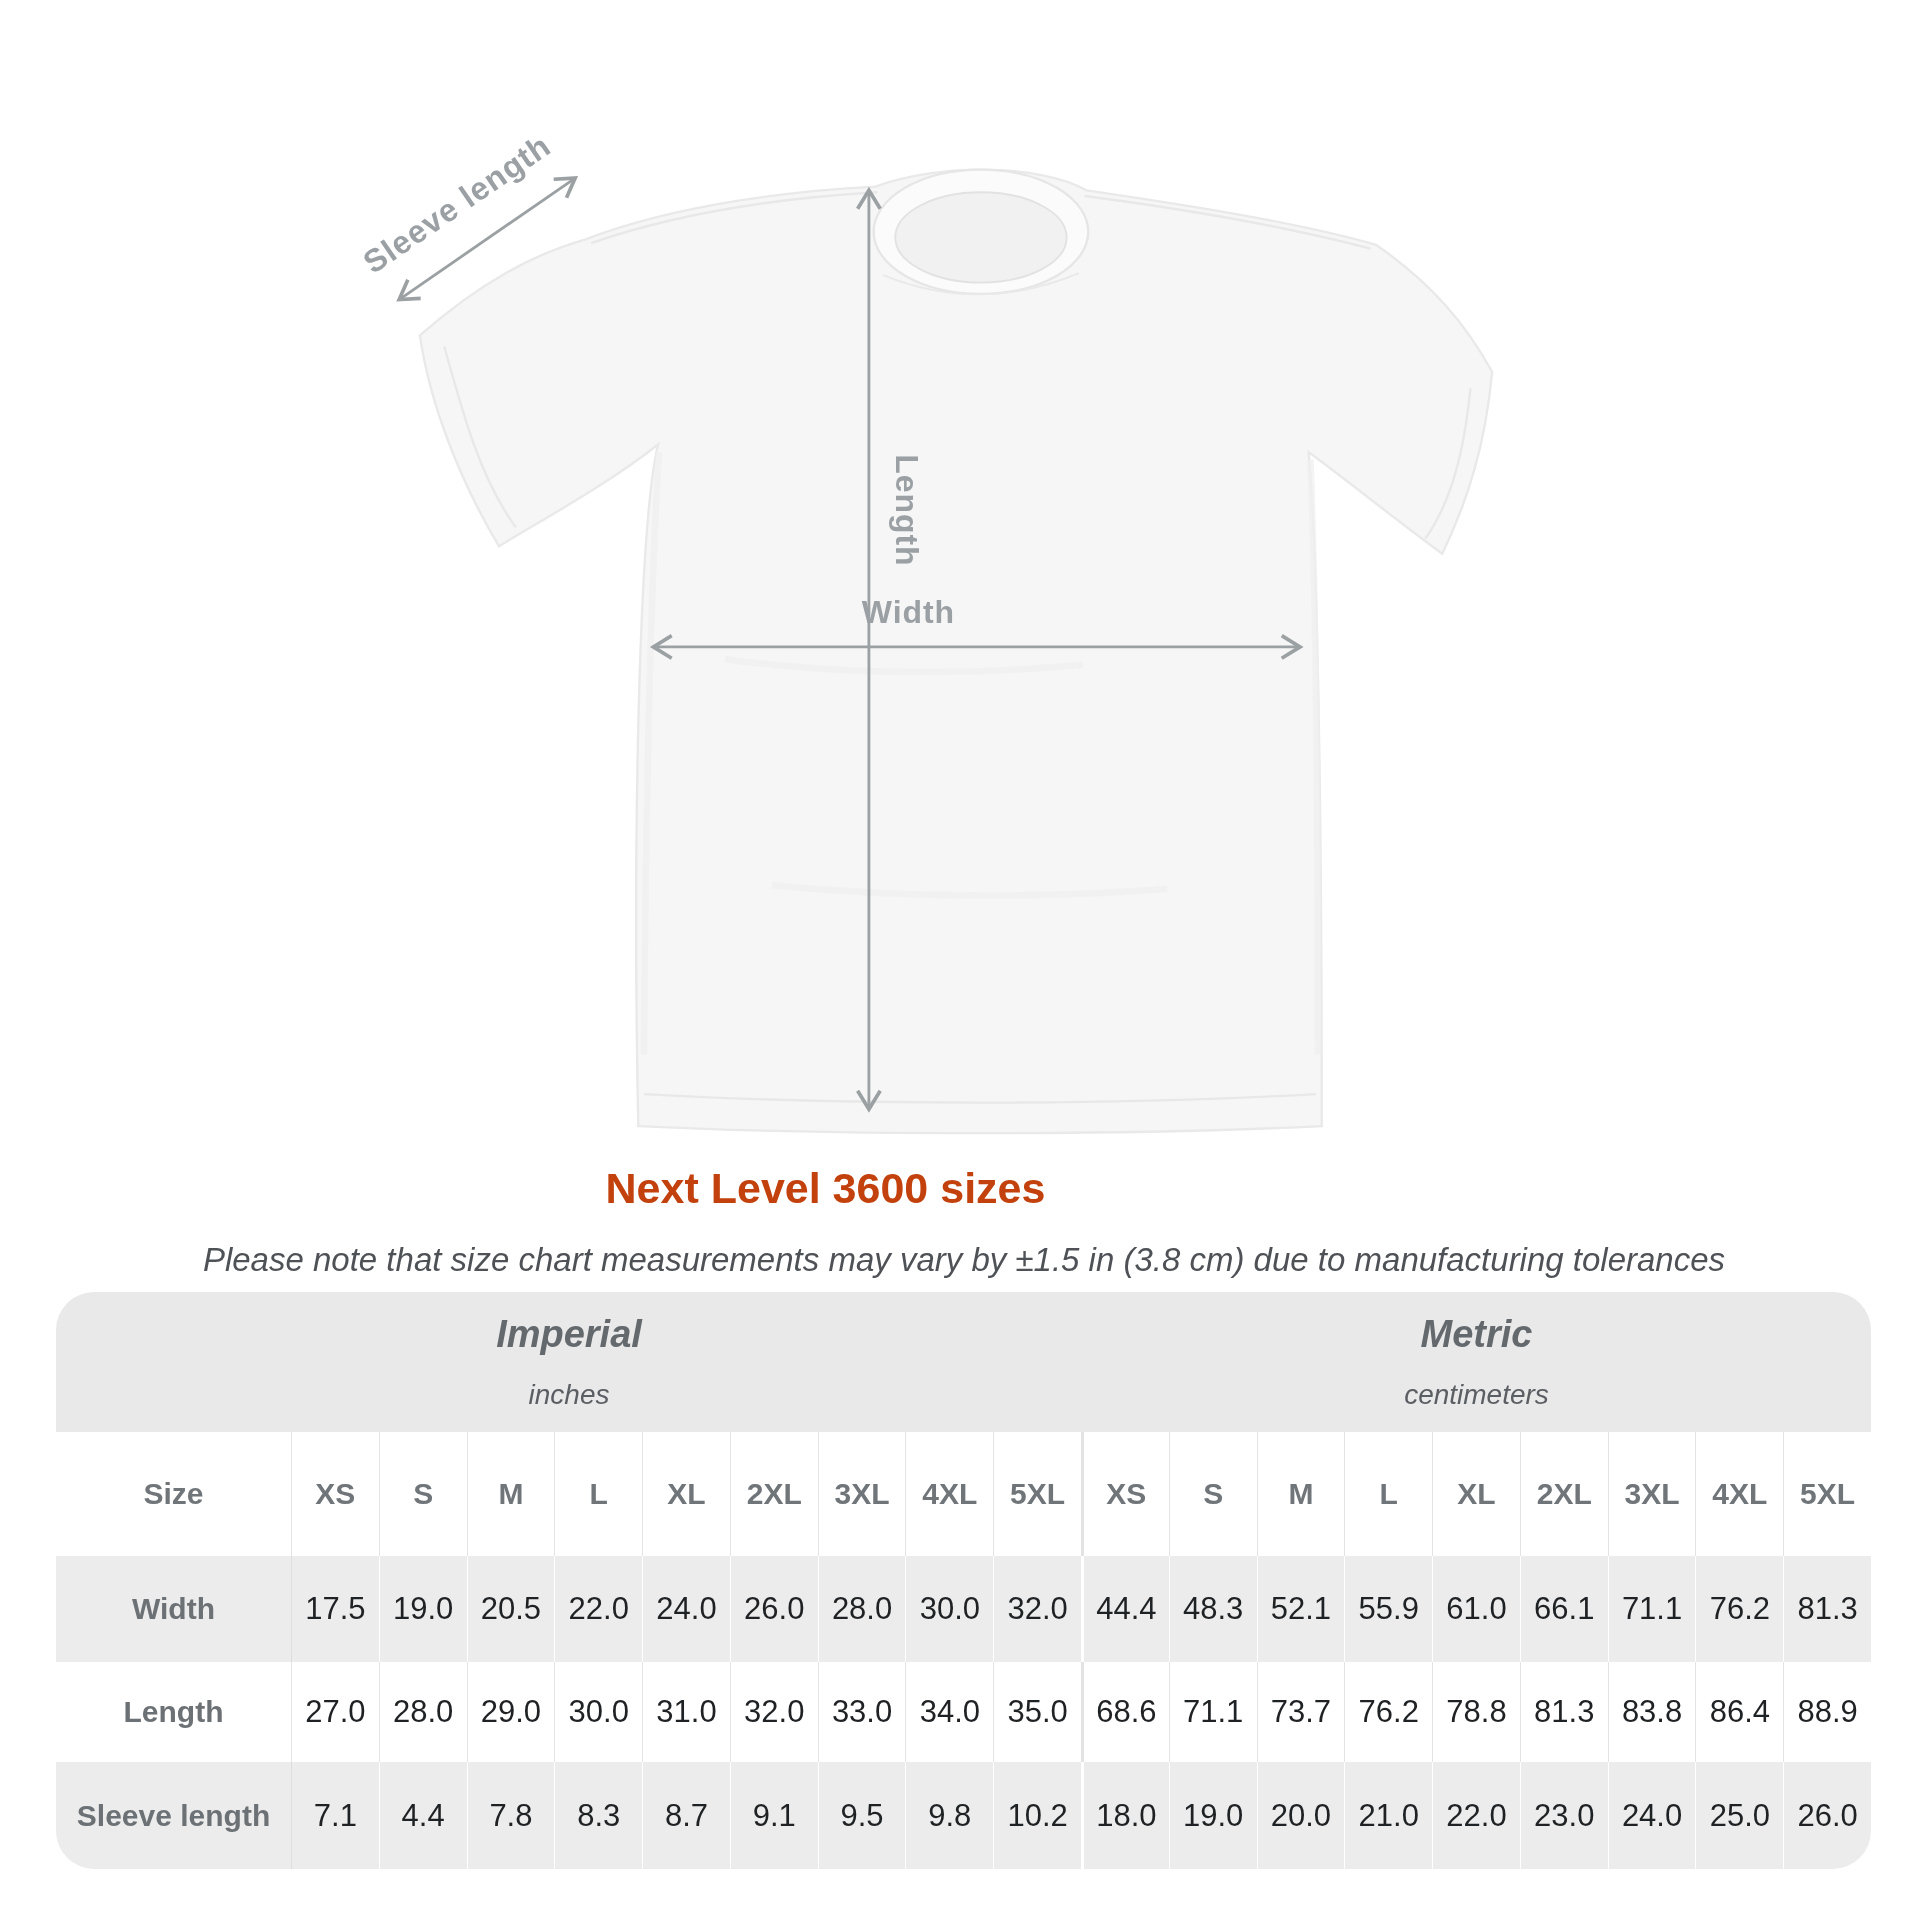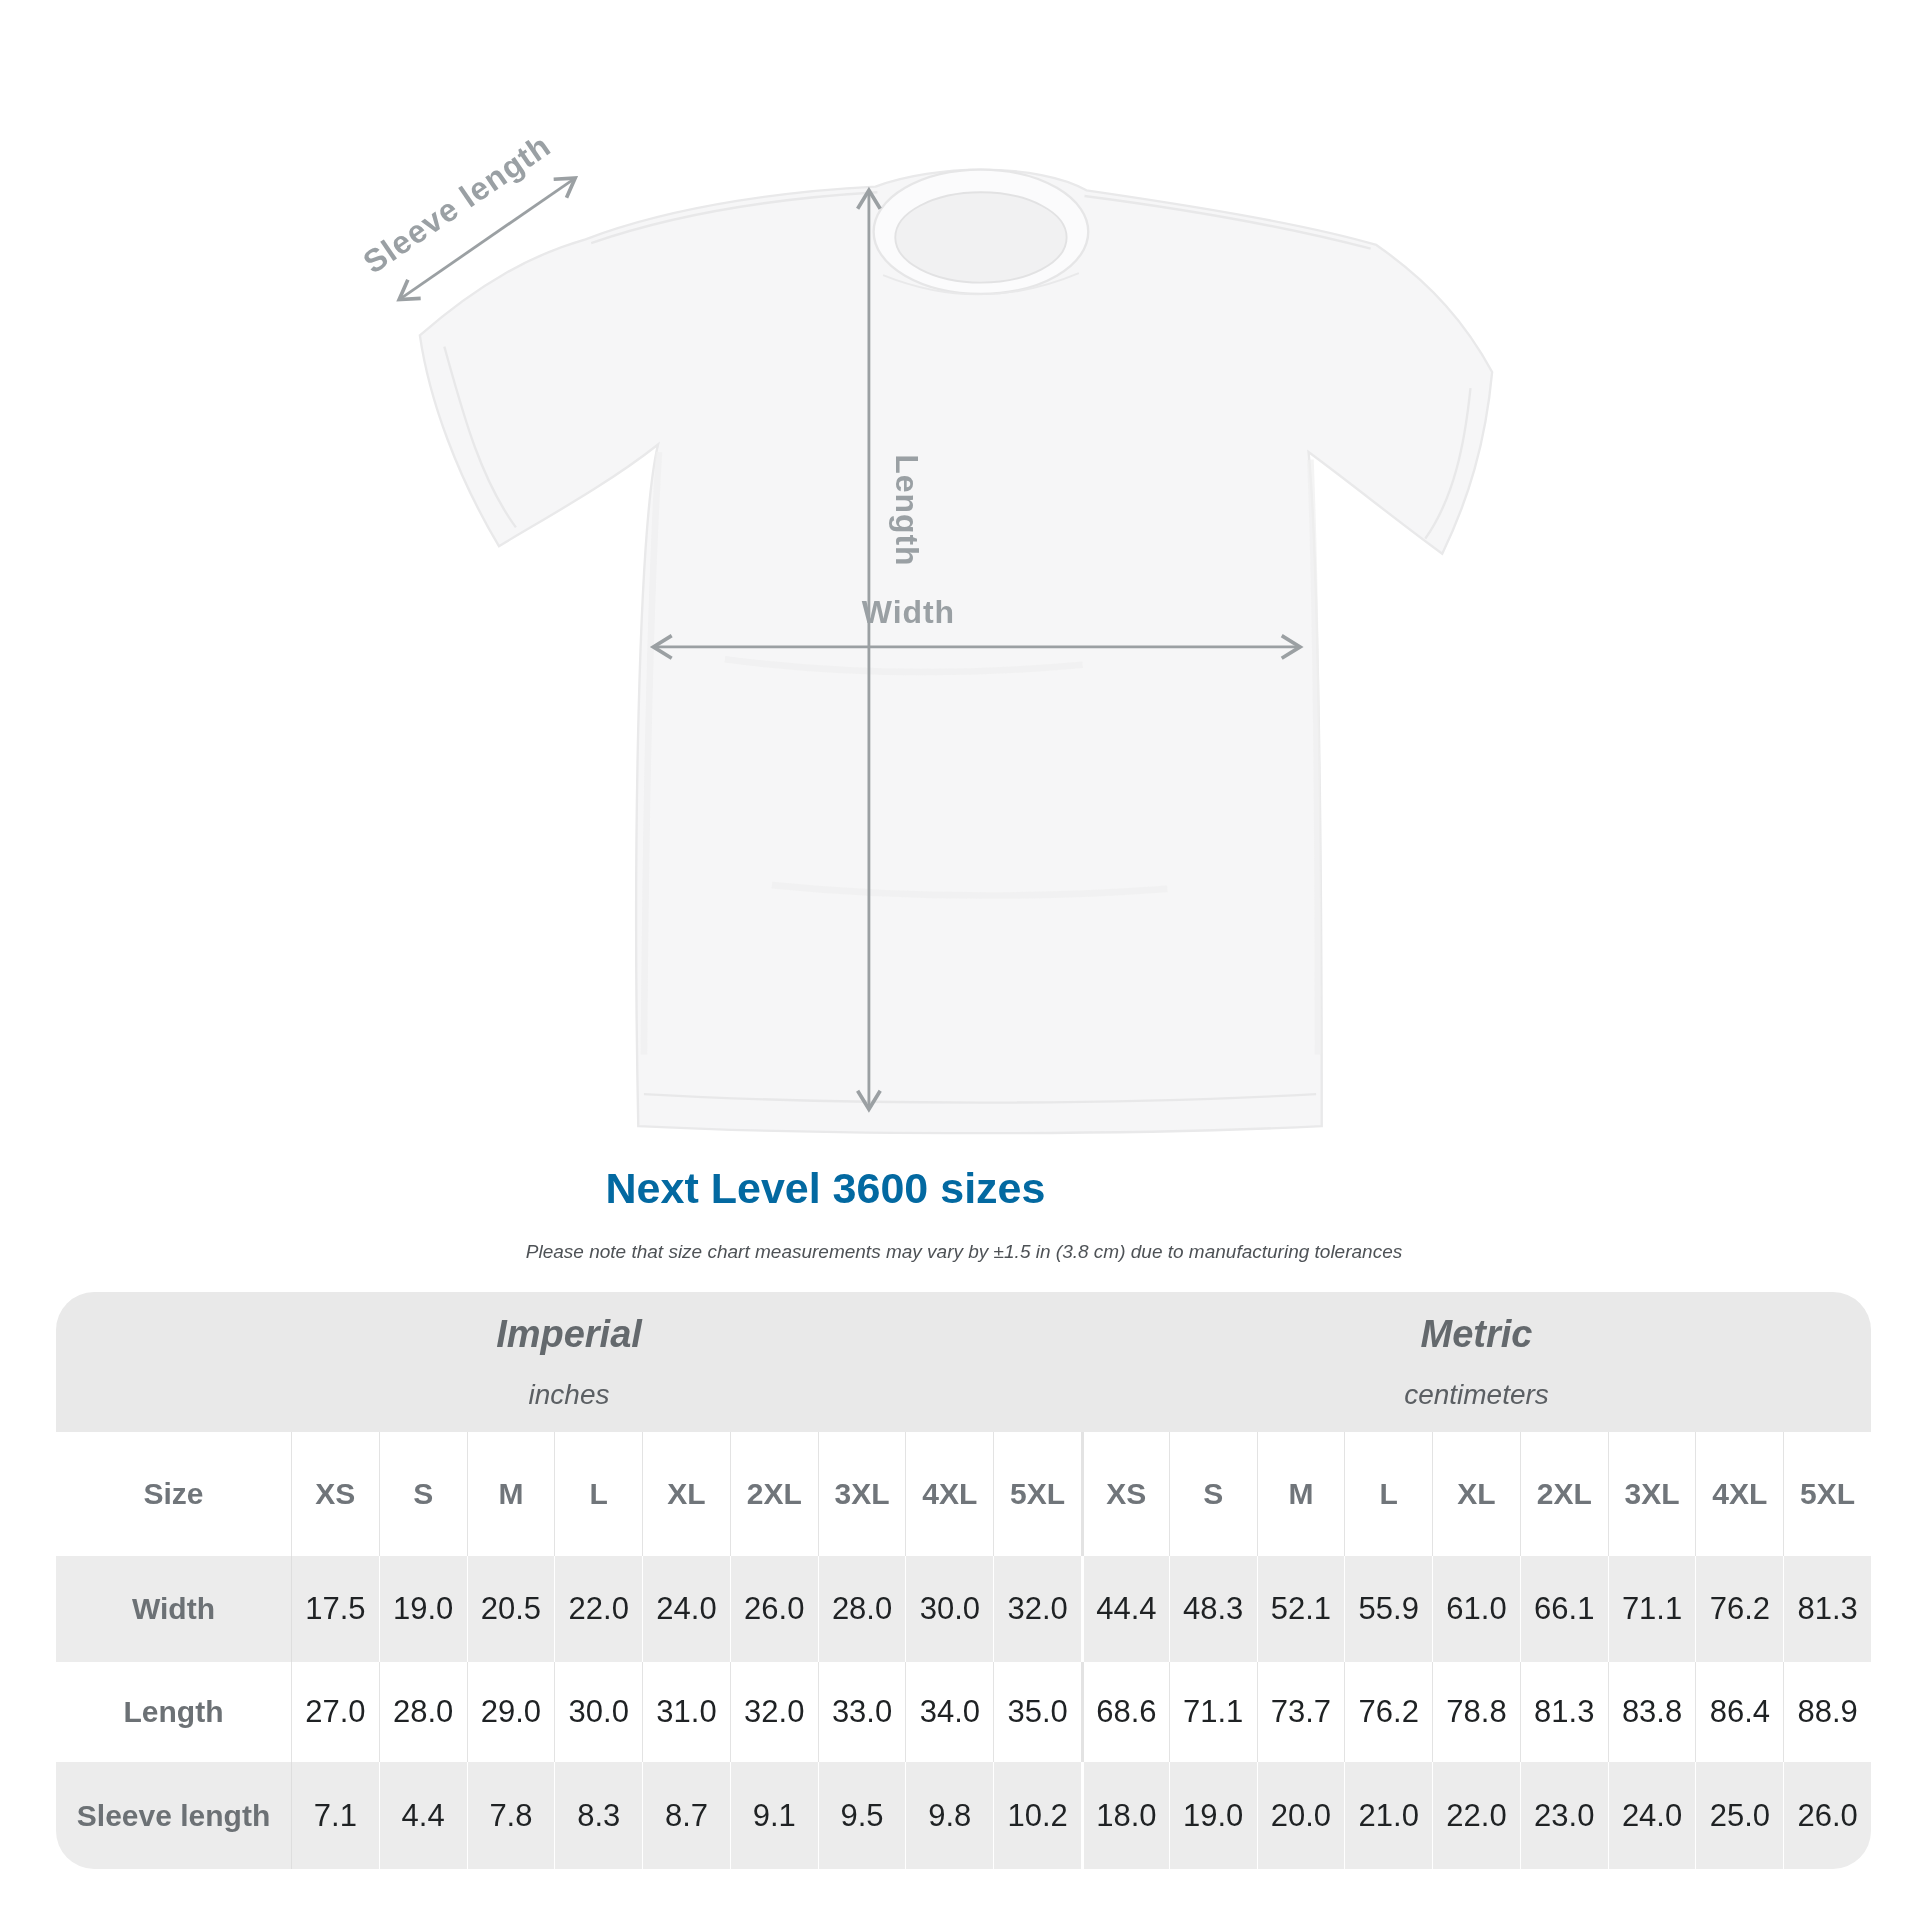"Next Level 3600 sizes" .title { color: #0369a1 -> #c2410c }
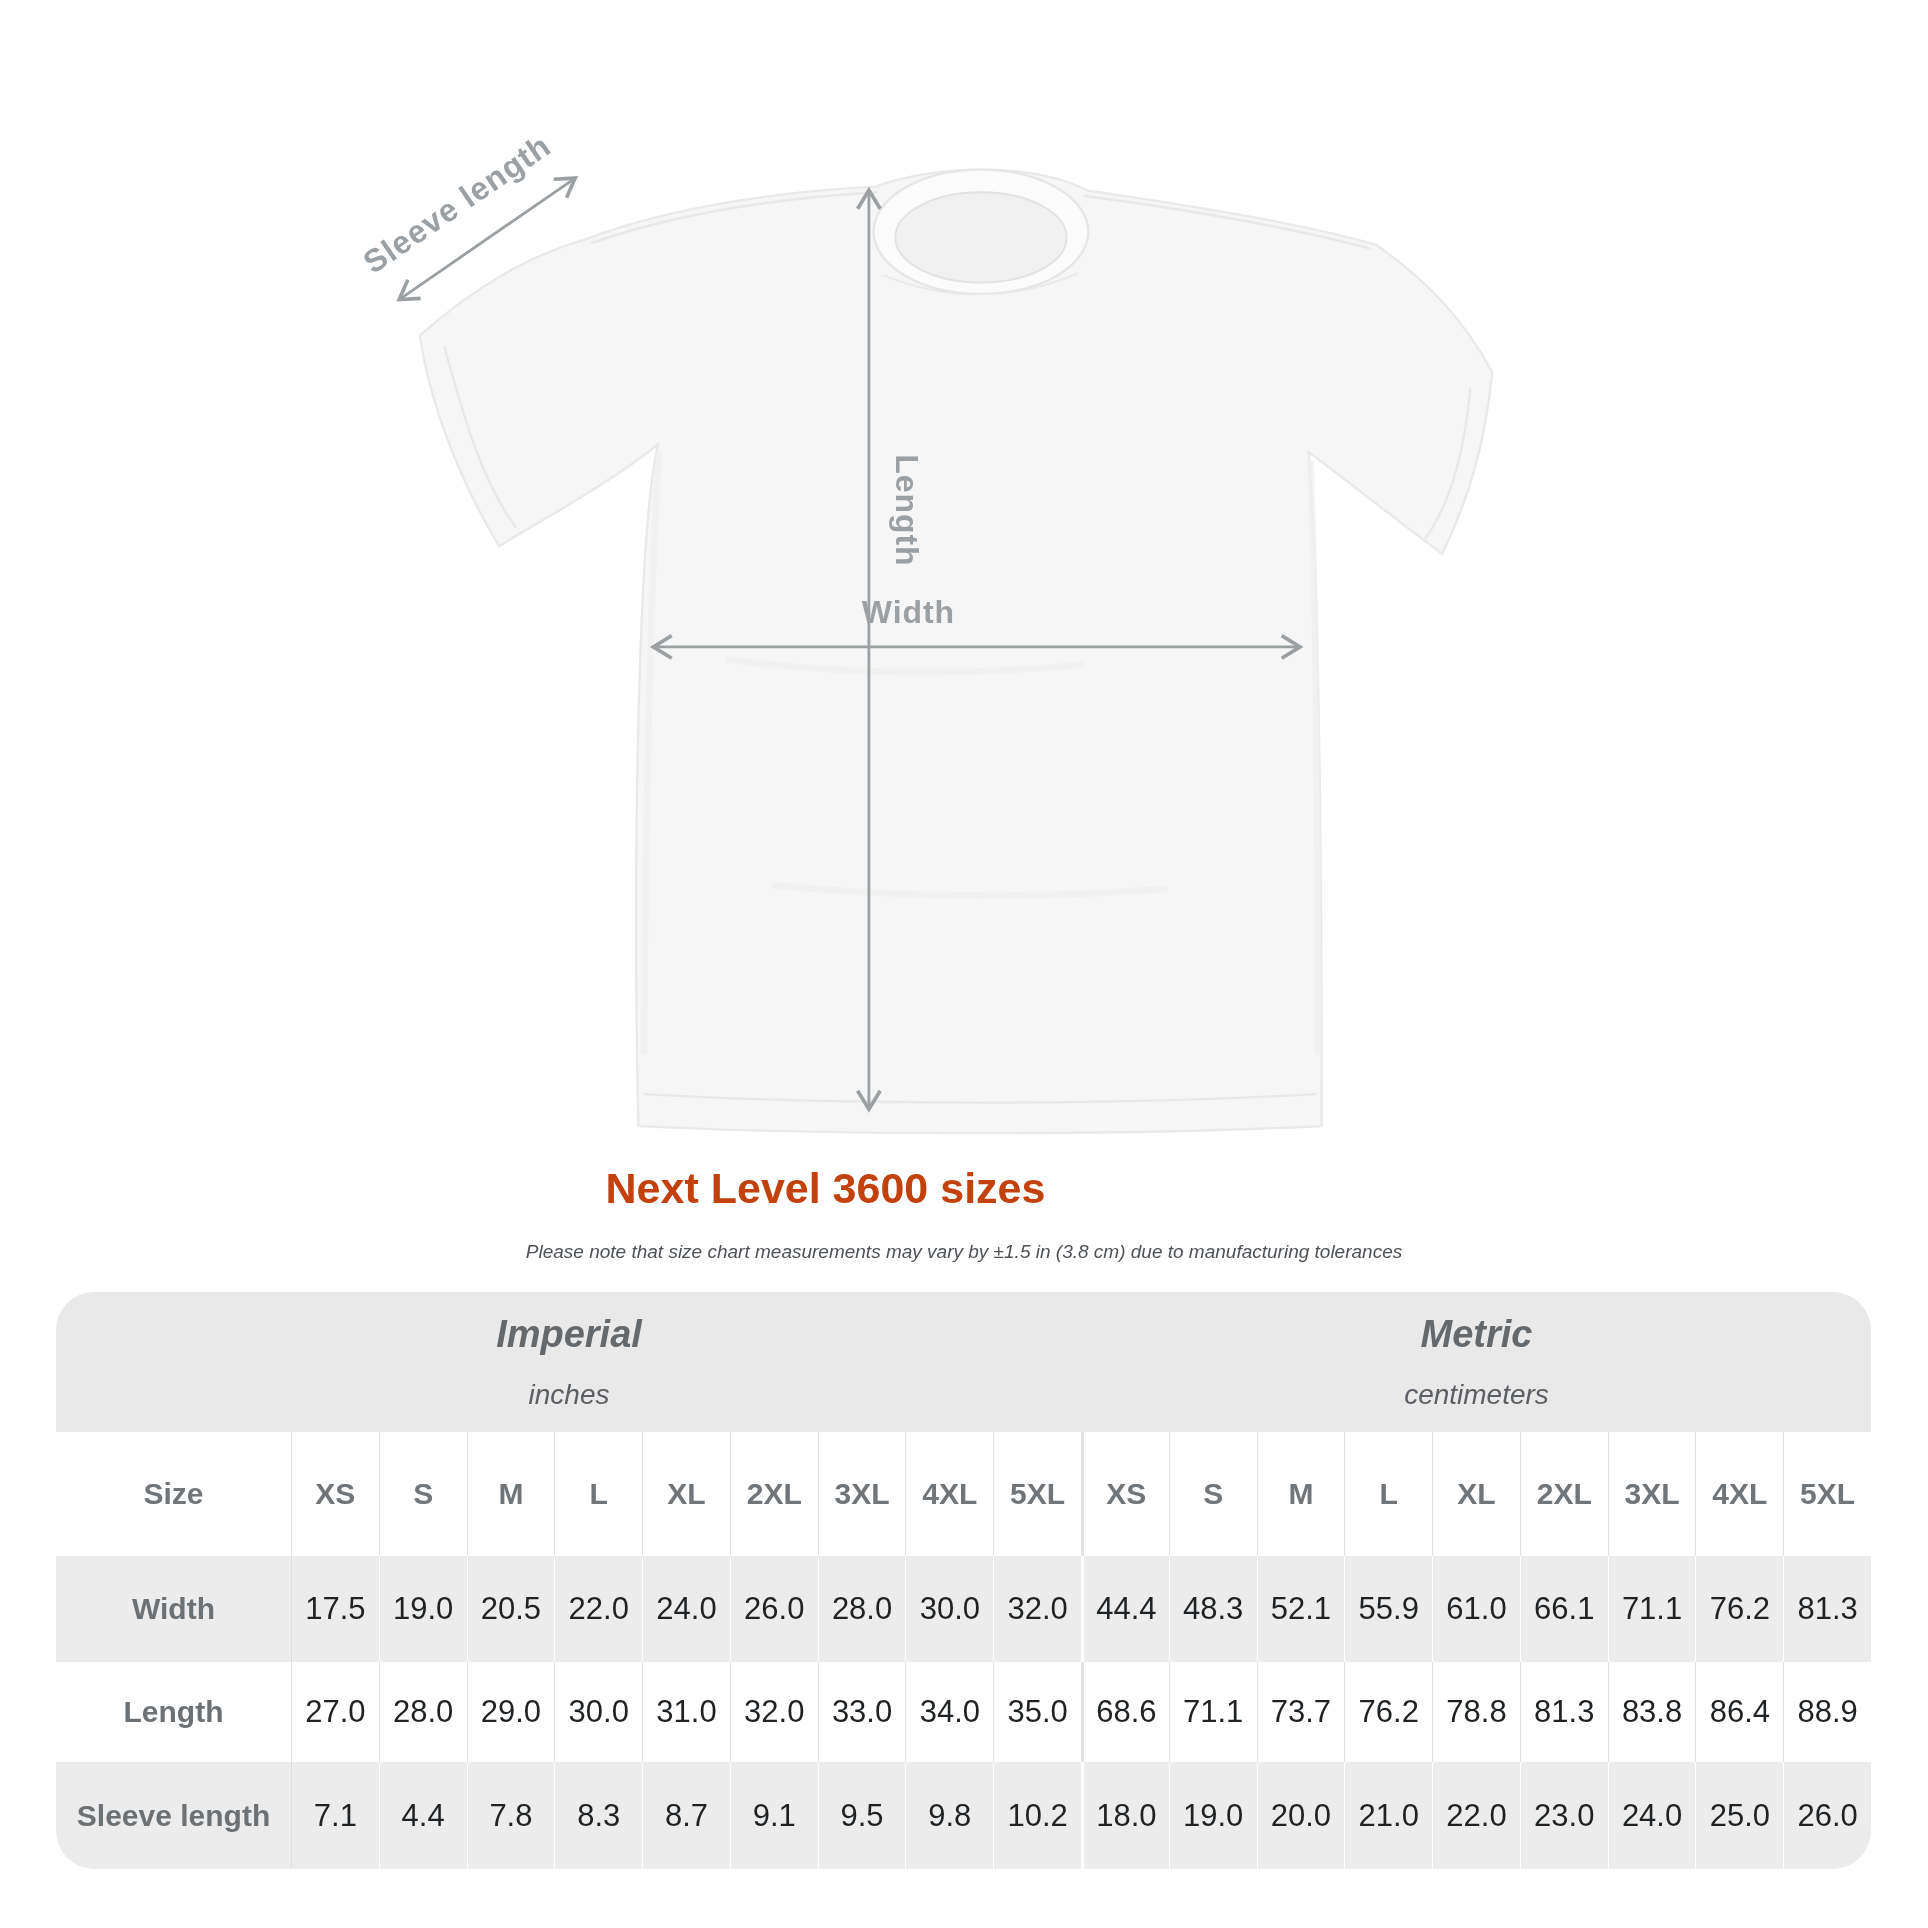"Please note that size chart" .subtitle { font-size: 19px -> 33px }
